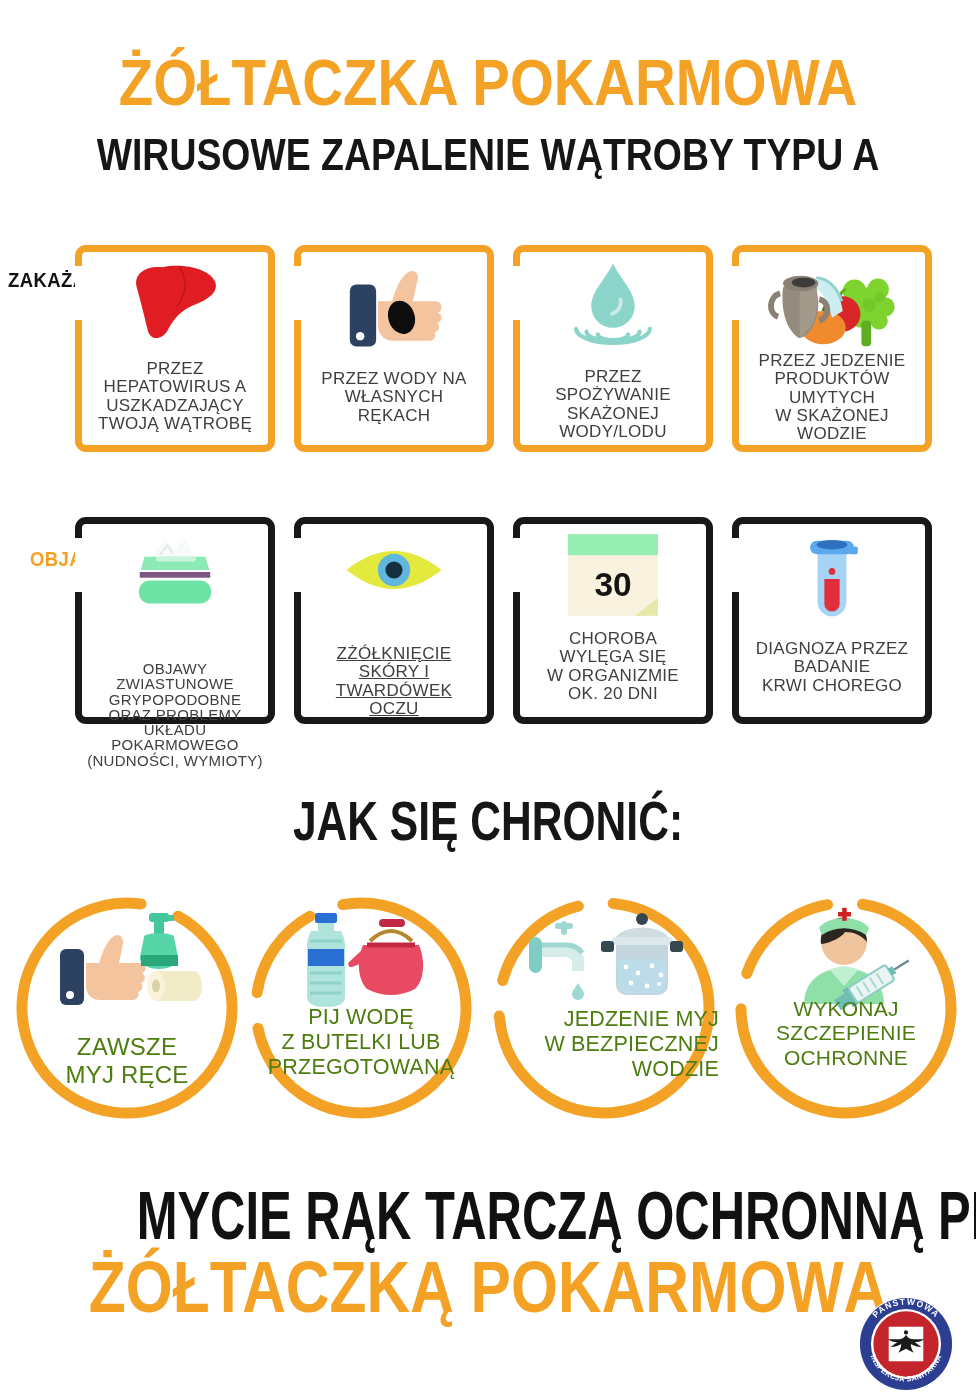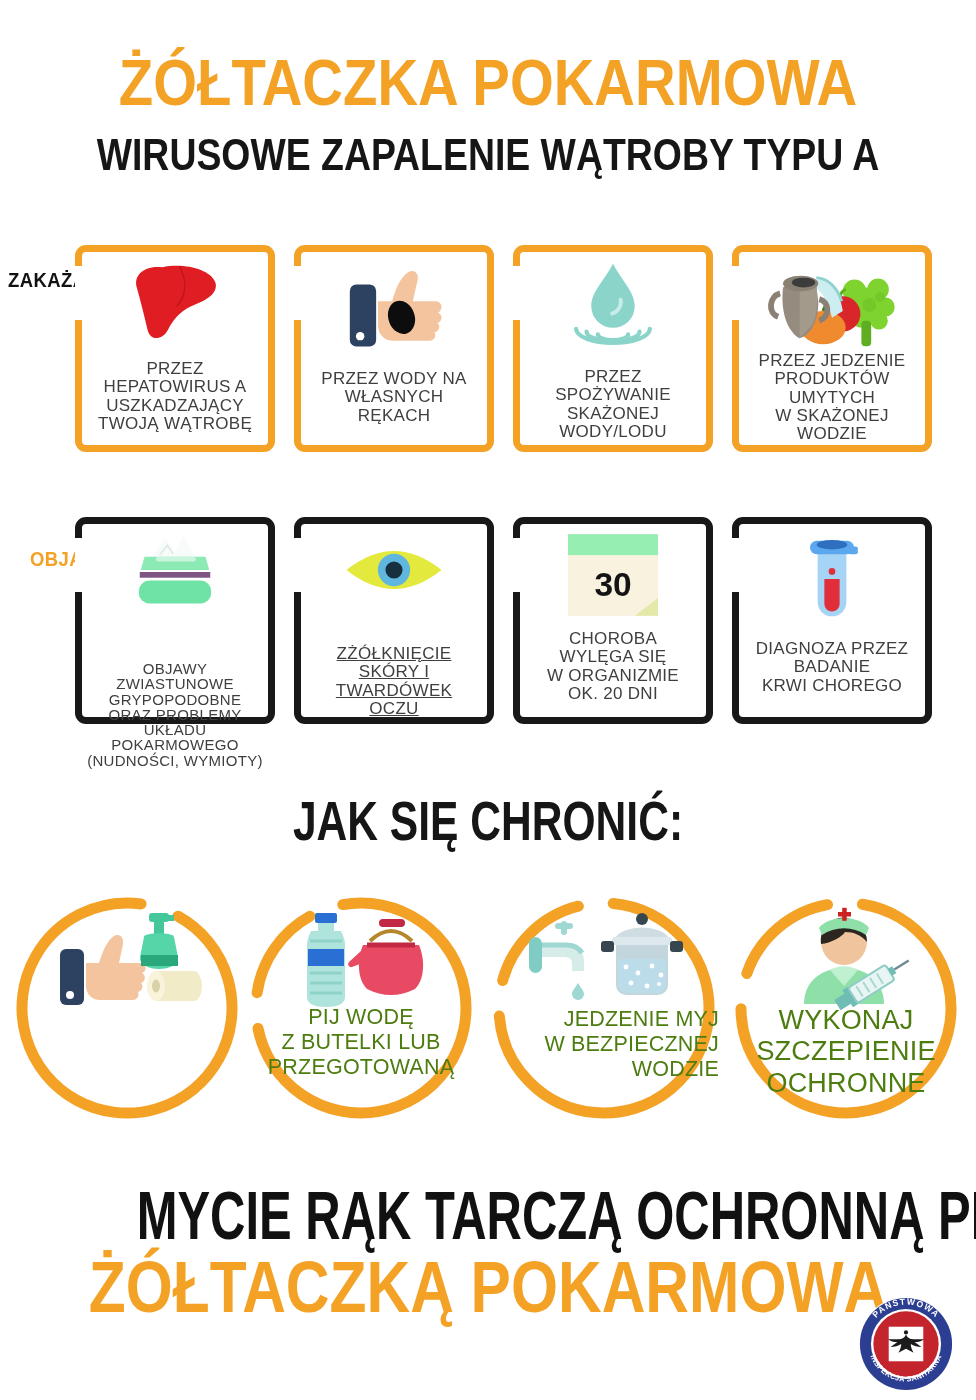"WYKONAJ" .c4 .clabel { font-size: 27px -> 21px; top: 112px -> 104px }
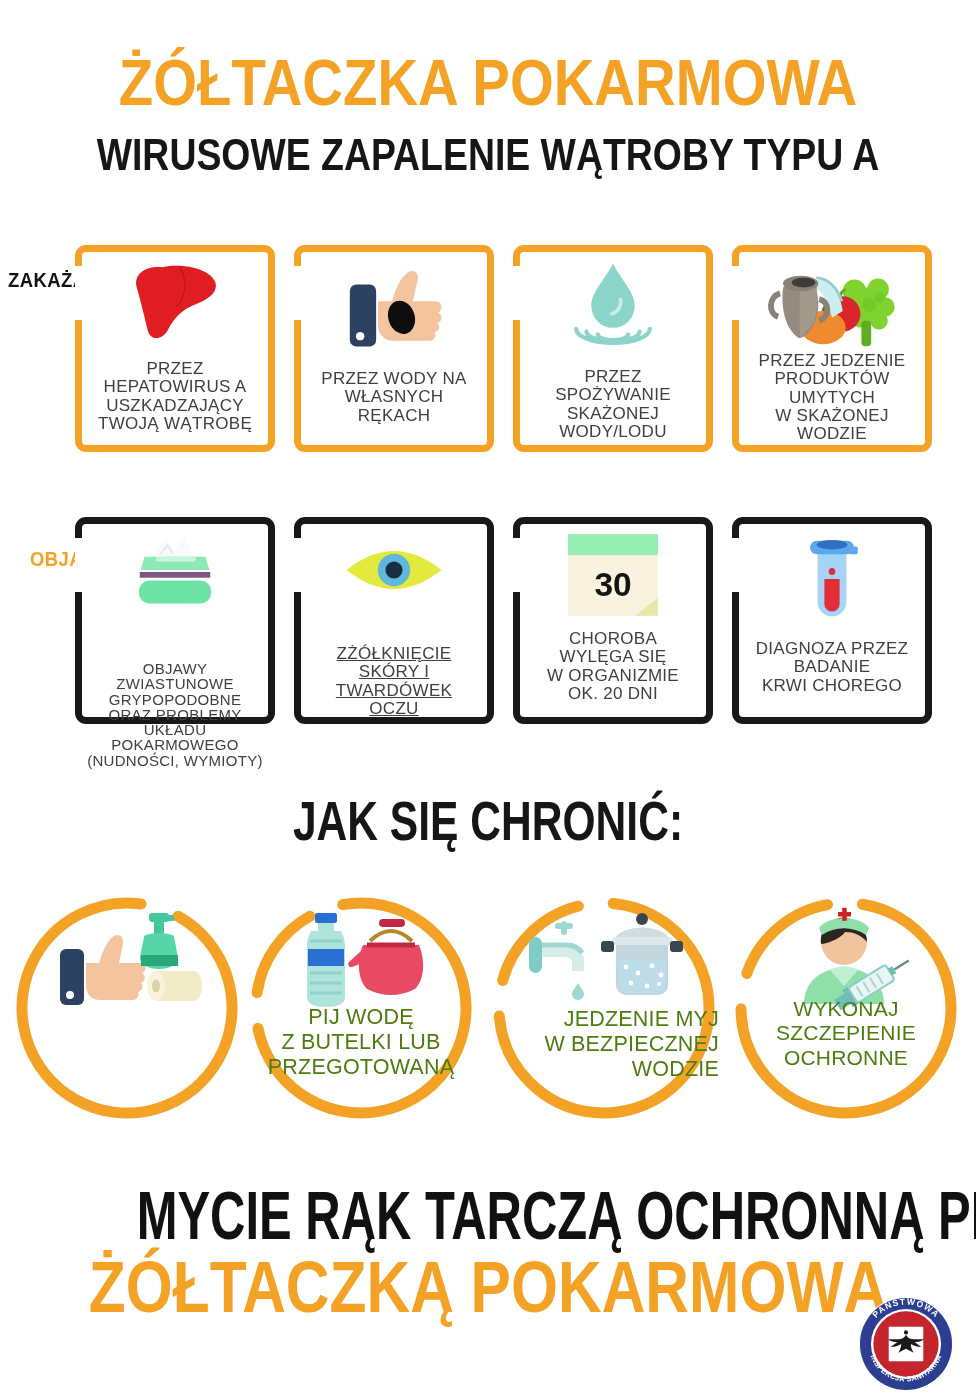"ZAWSZE" div.clabel { html: none -> <div>ZAWSZE MYJ RĘCE</div> }
